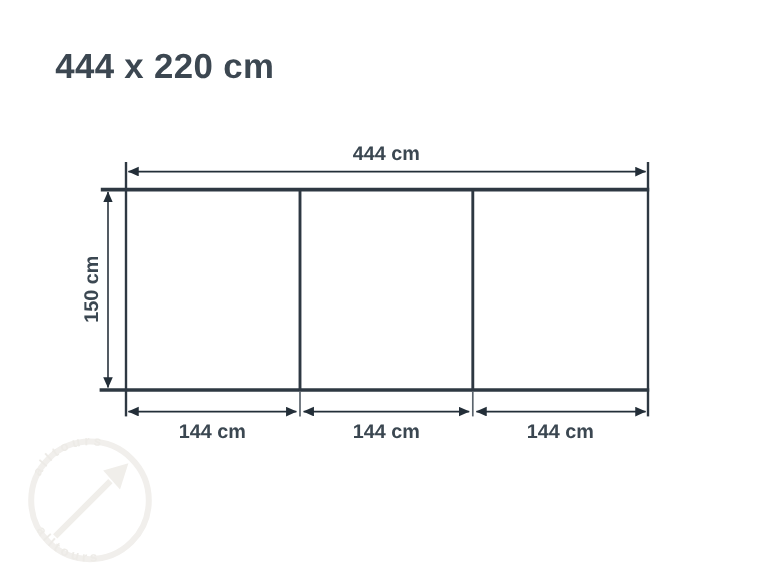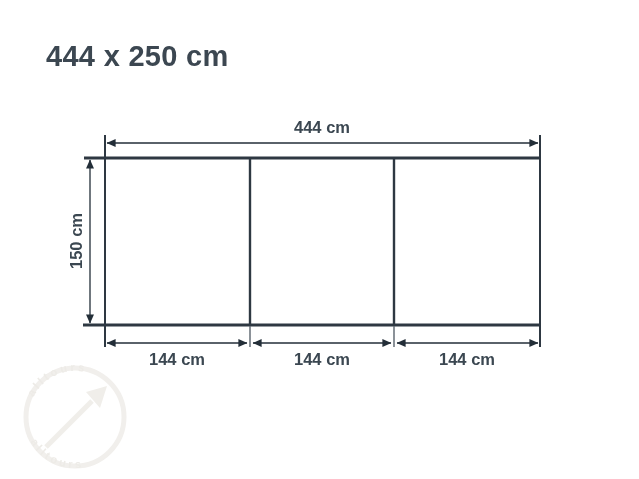"444 x 250 cm" div.page-title { text: 250 -> 220 }
